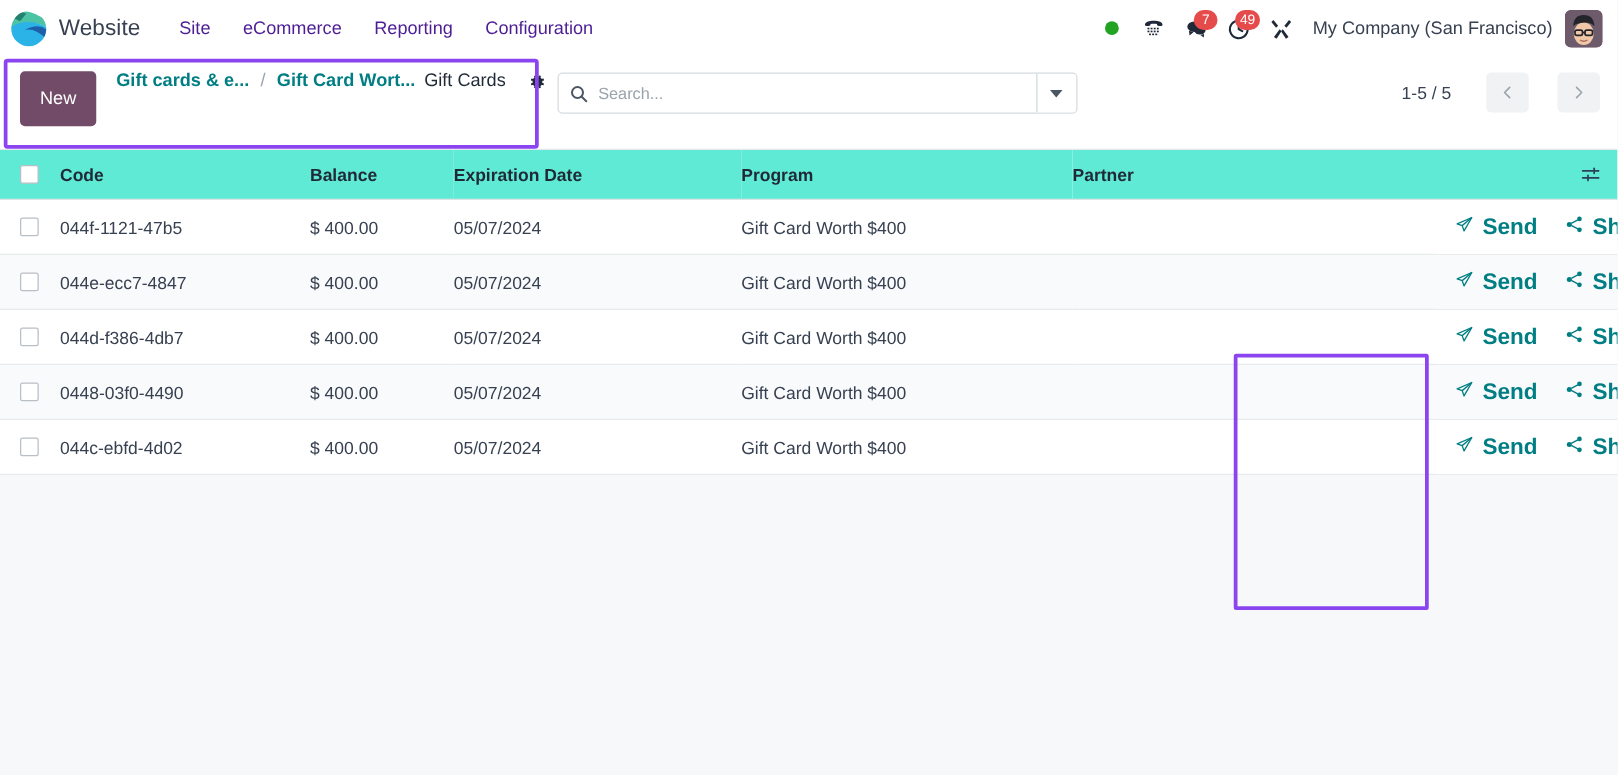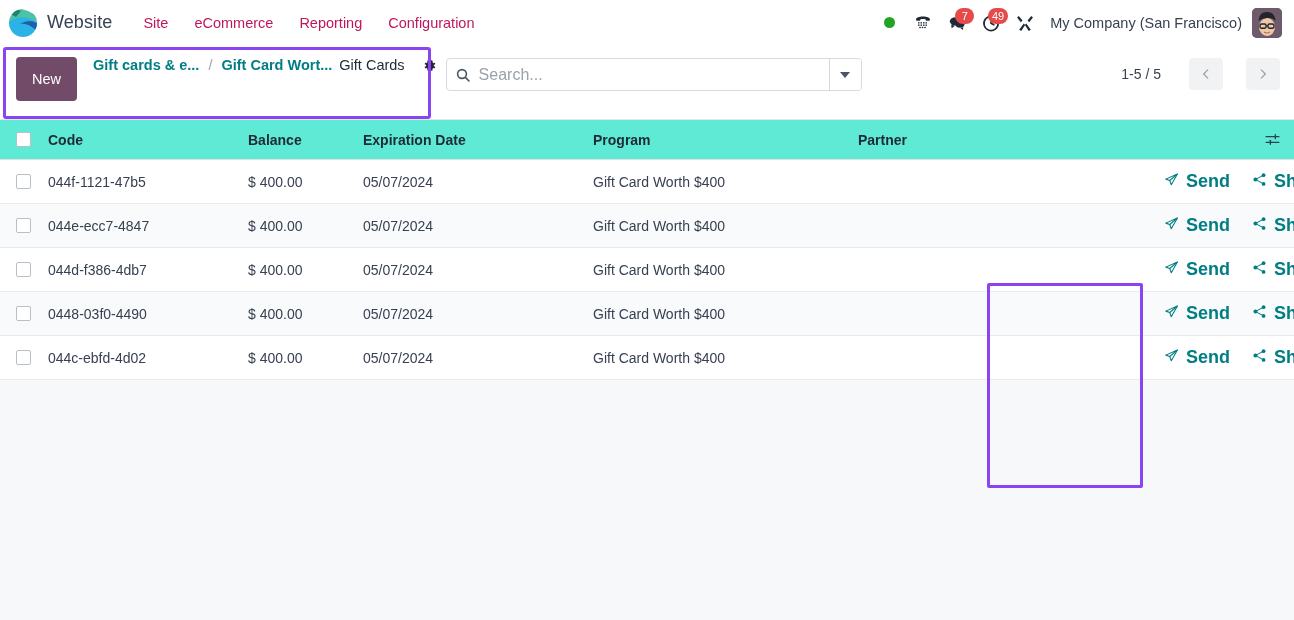"Site" .nav-link { color: #be185d -> #4c1d95 }
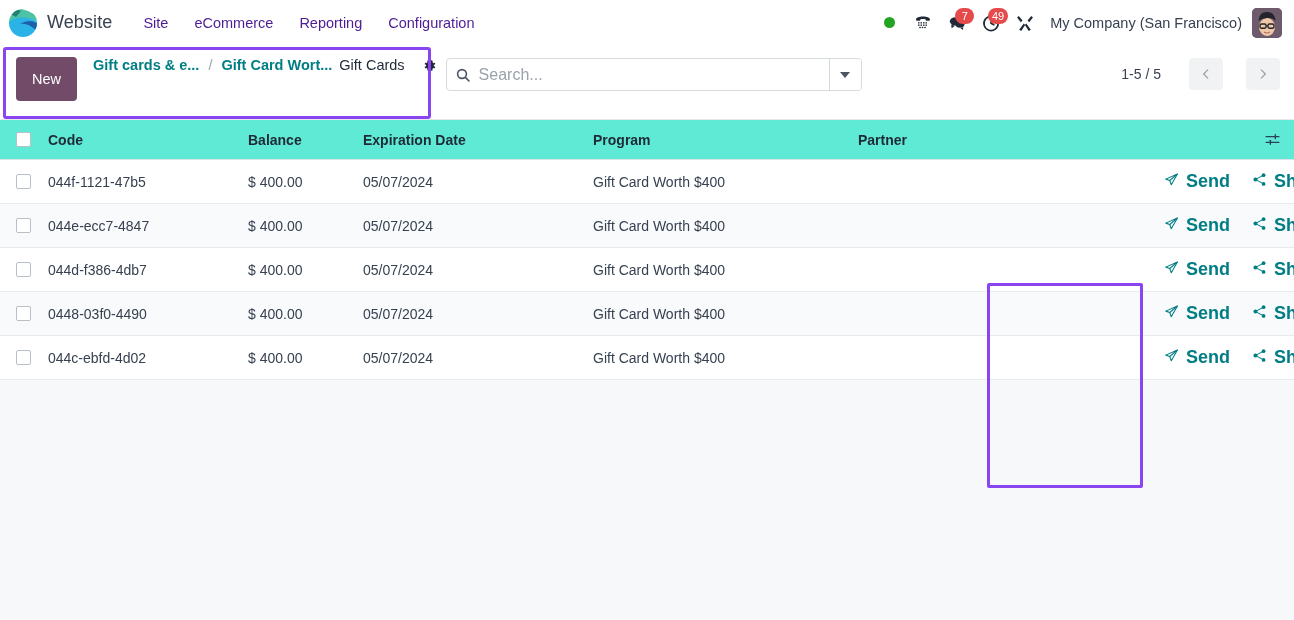"Search..." .search-input { font-size: 16px -> 13px }
